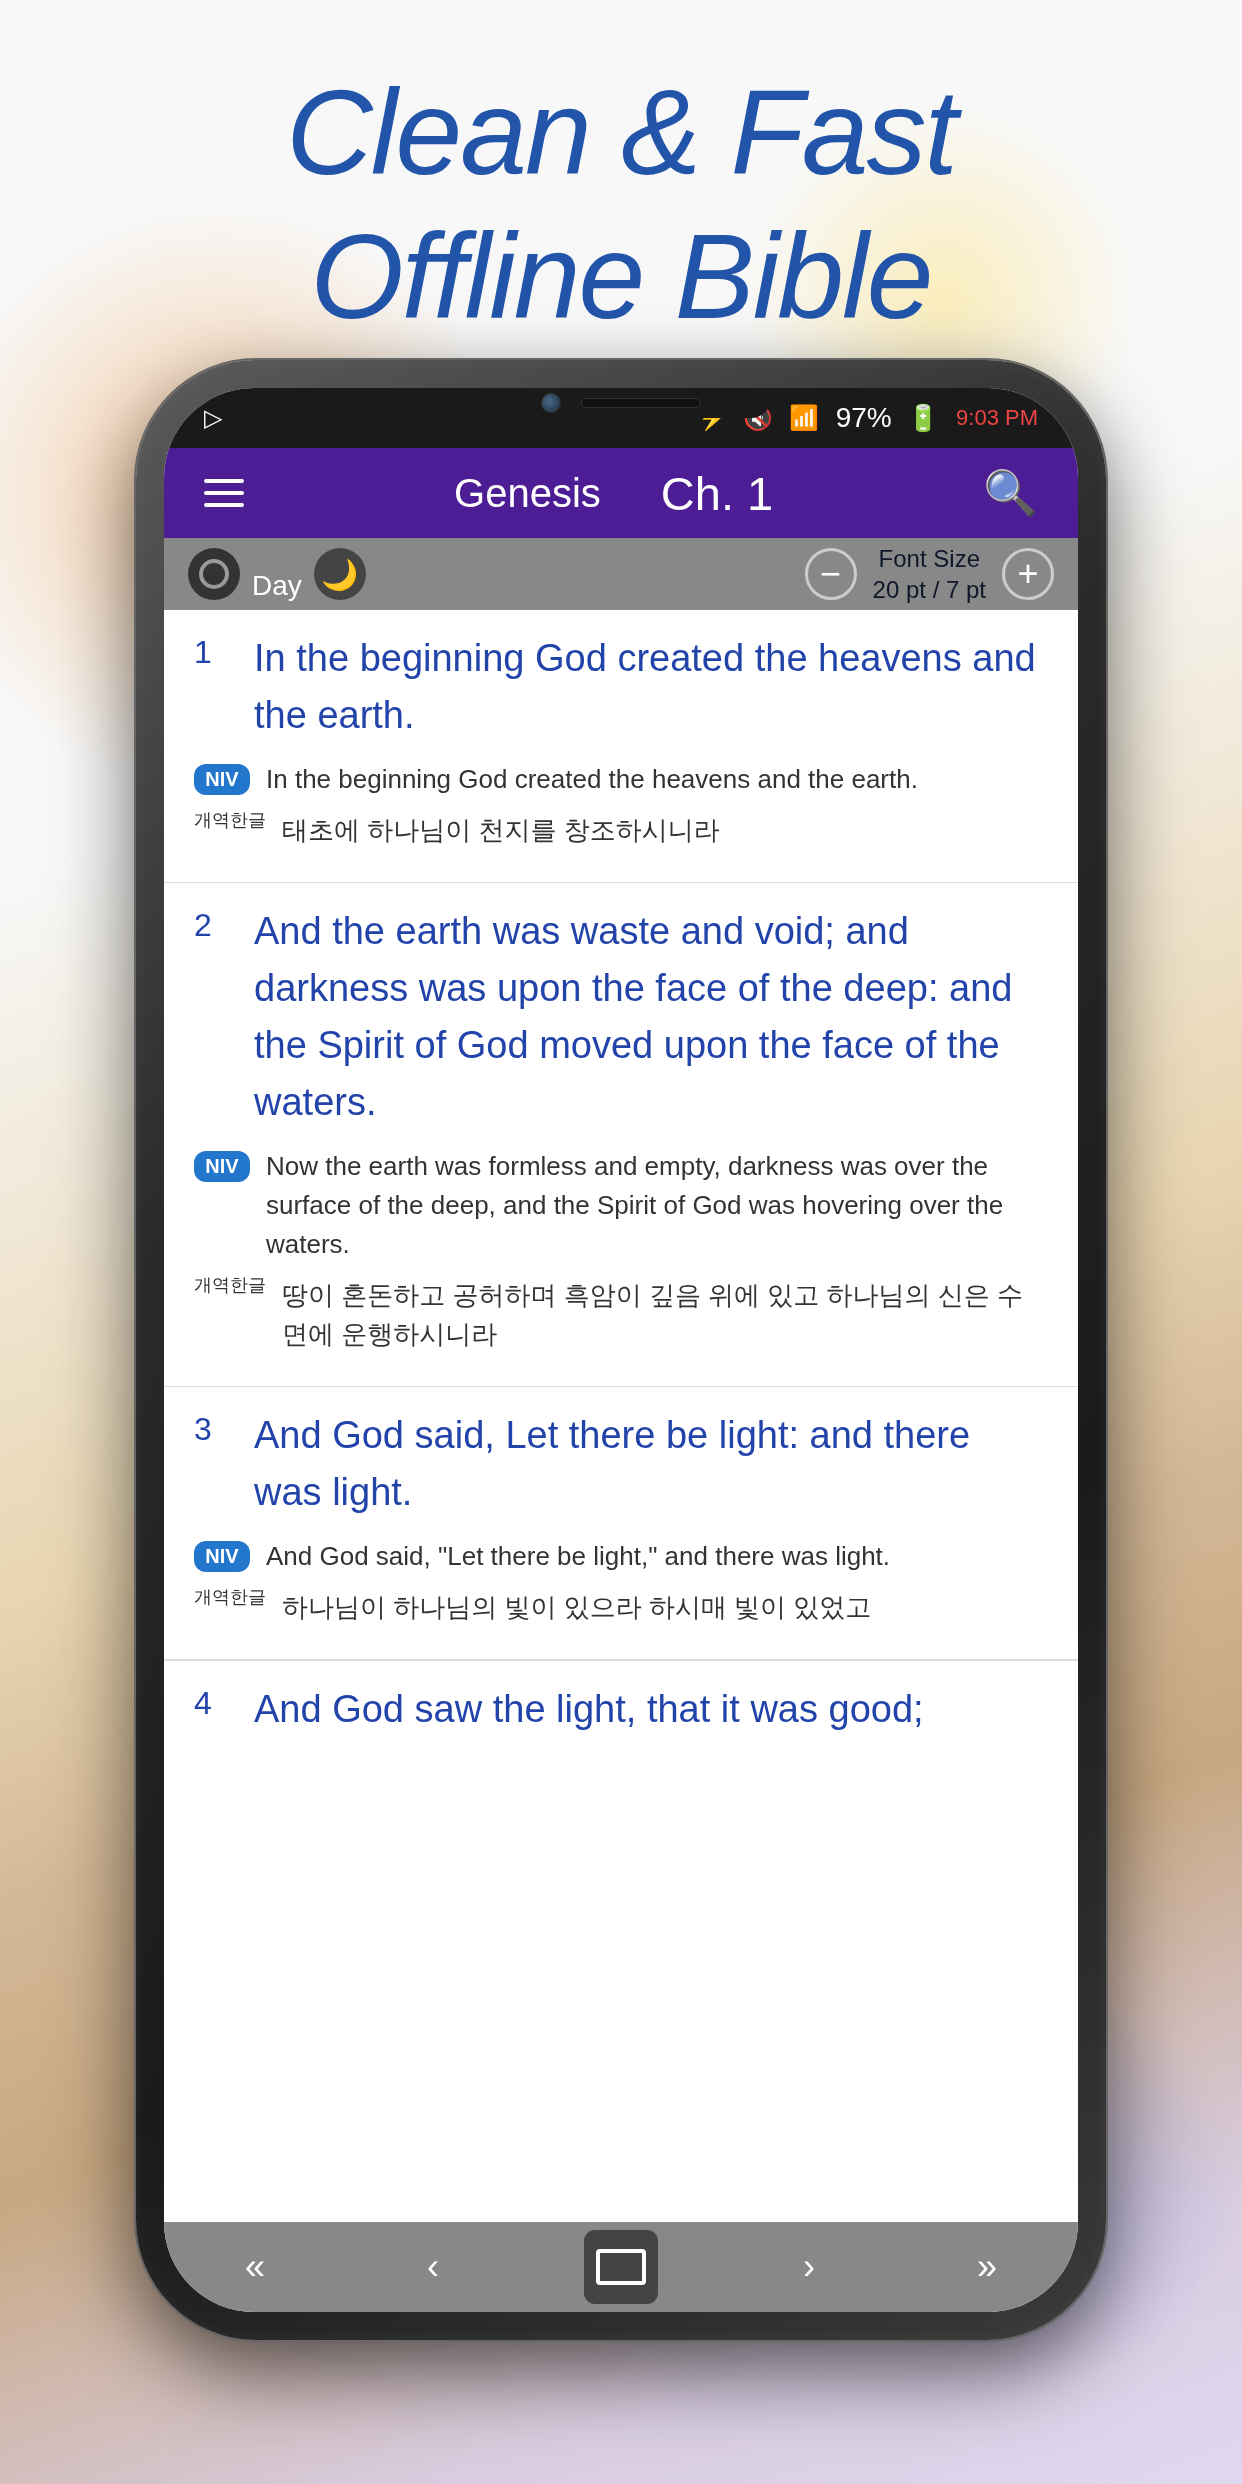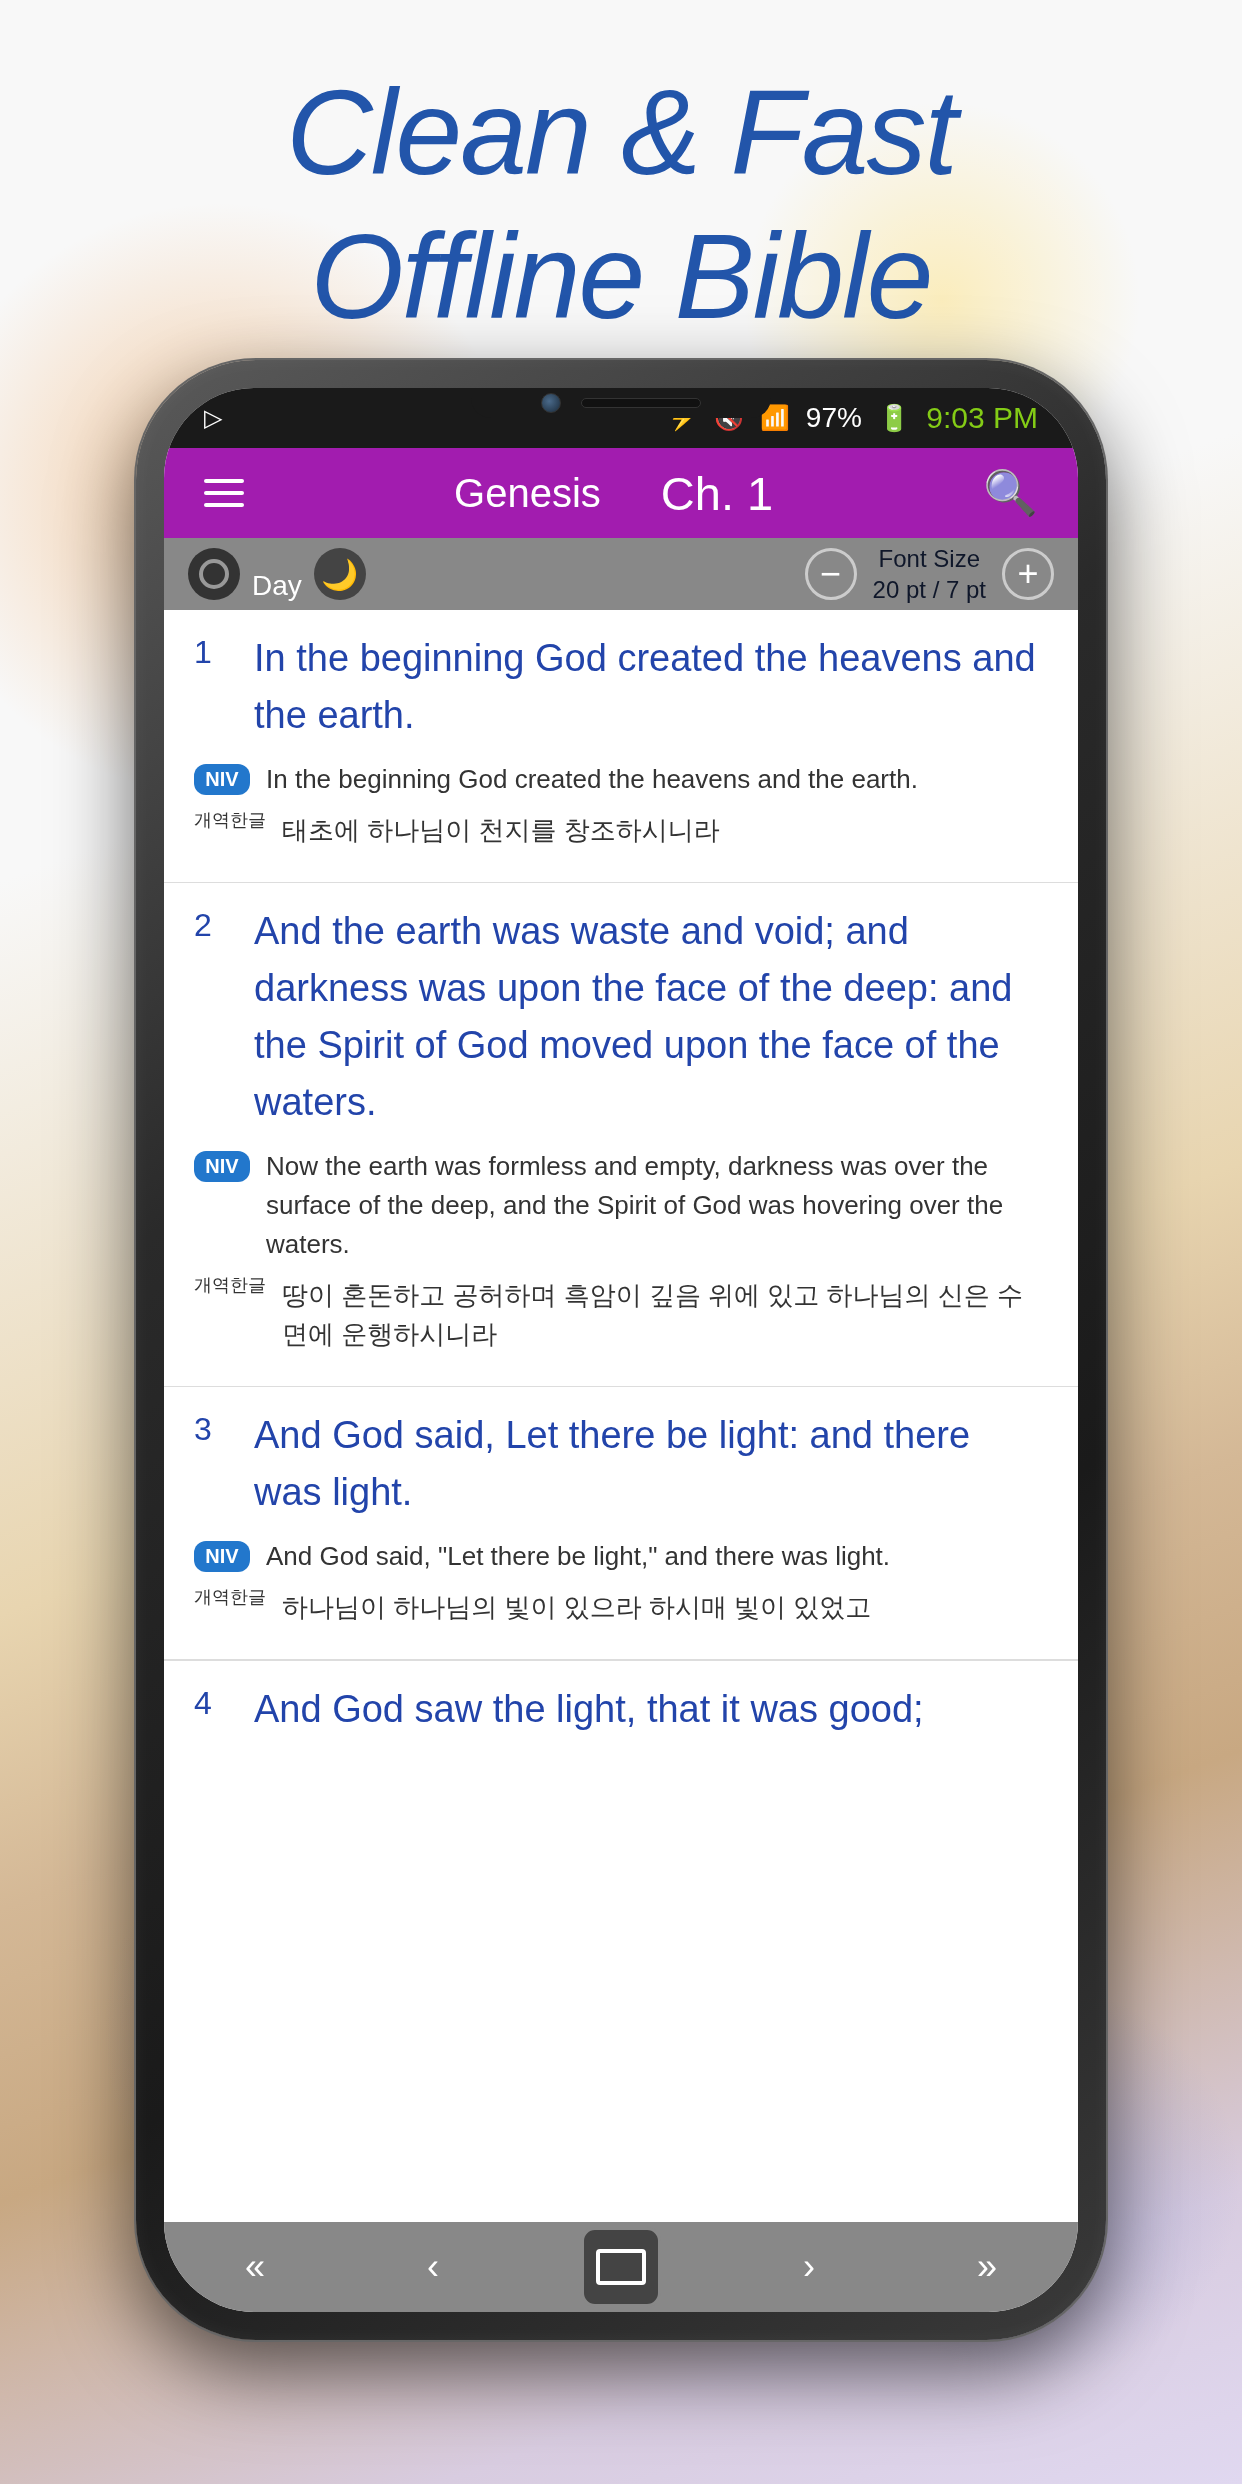"9:03 PM" .status-time { color: #84cc16 -> #ef4444; font-size: 30px -> 22px }
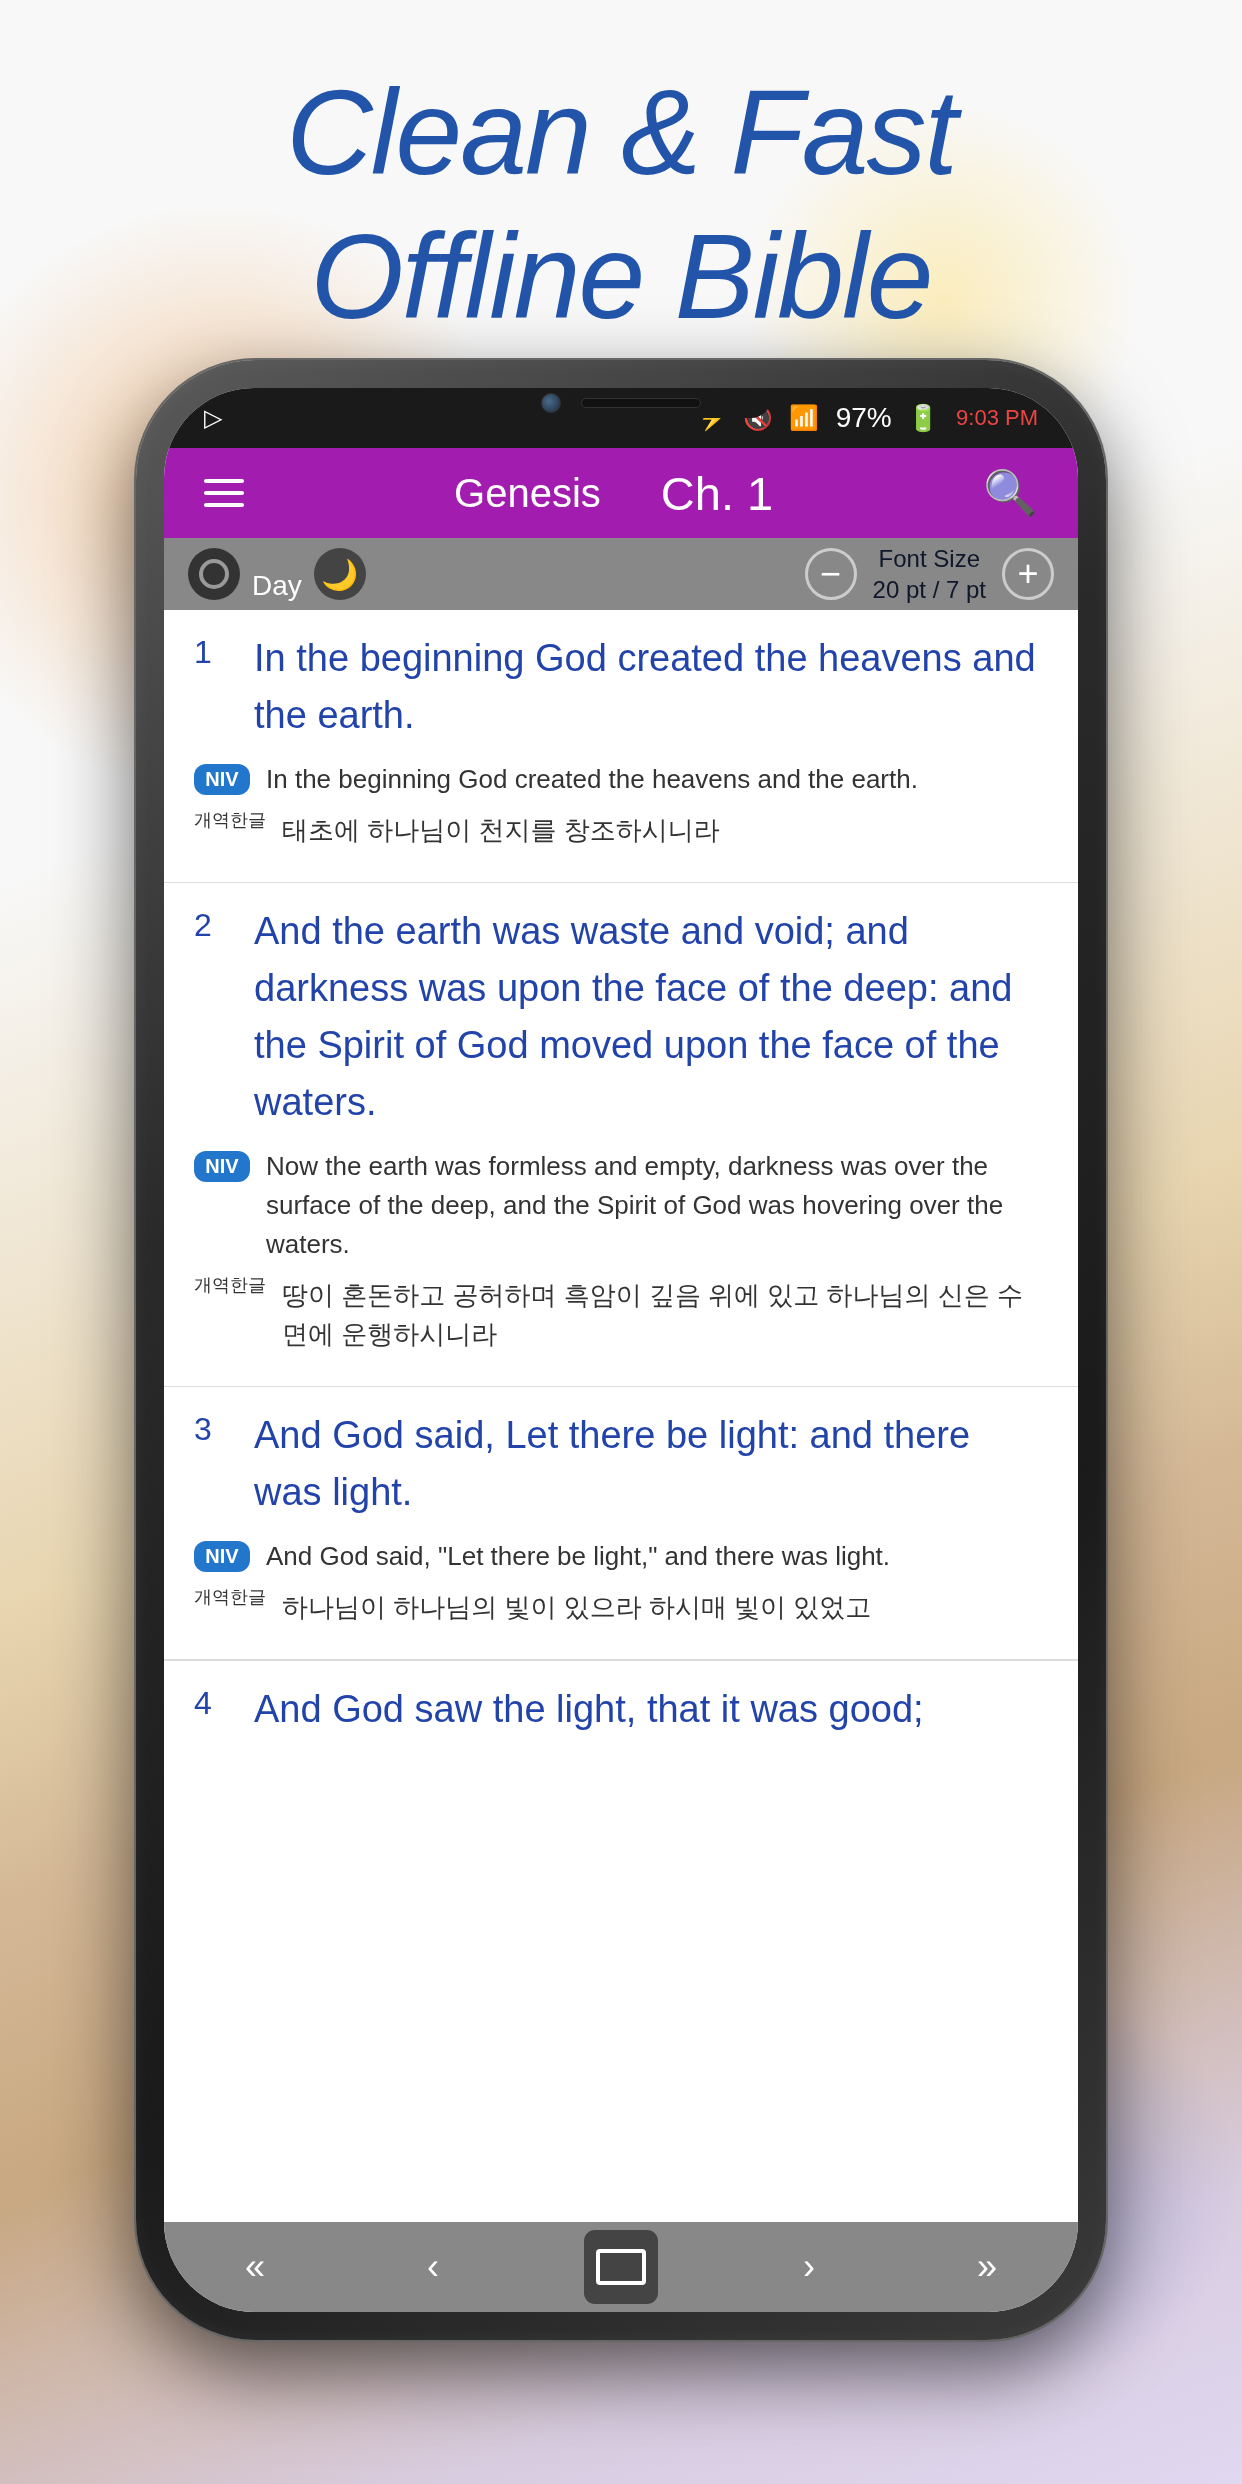"Genesis" .app-header { background: #a21caf -> #4c1d95 }
